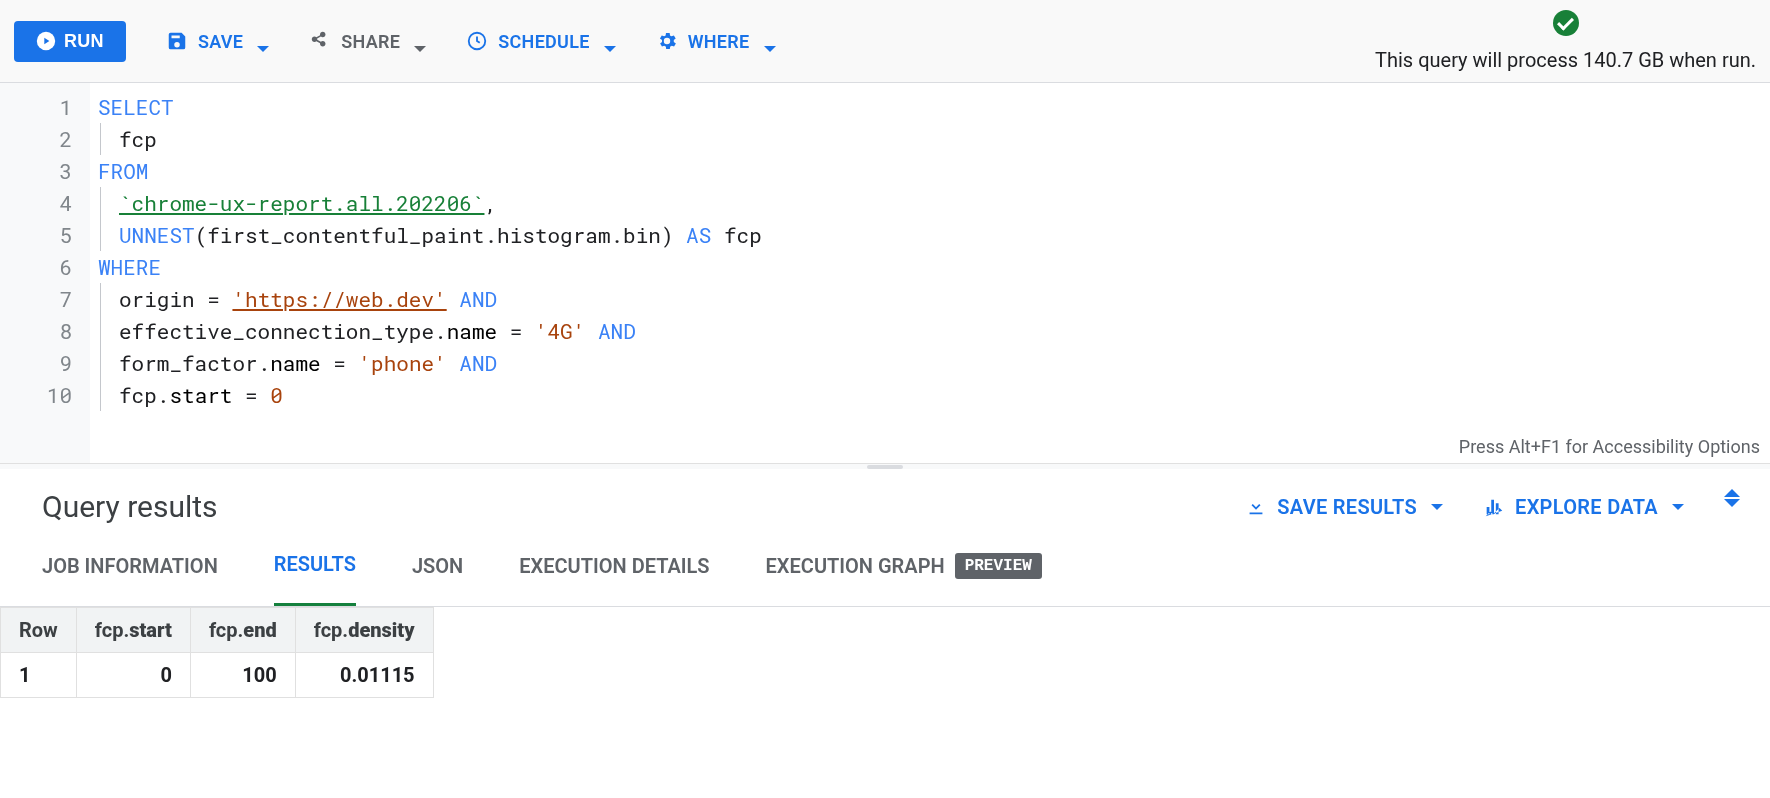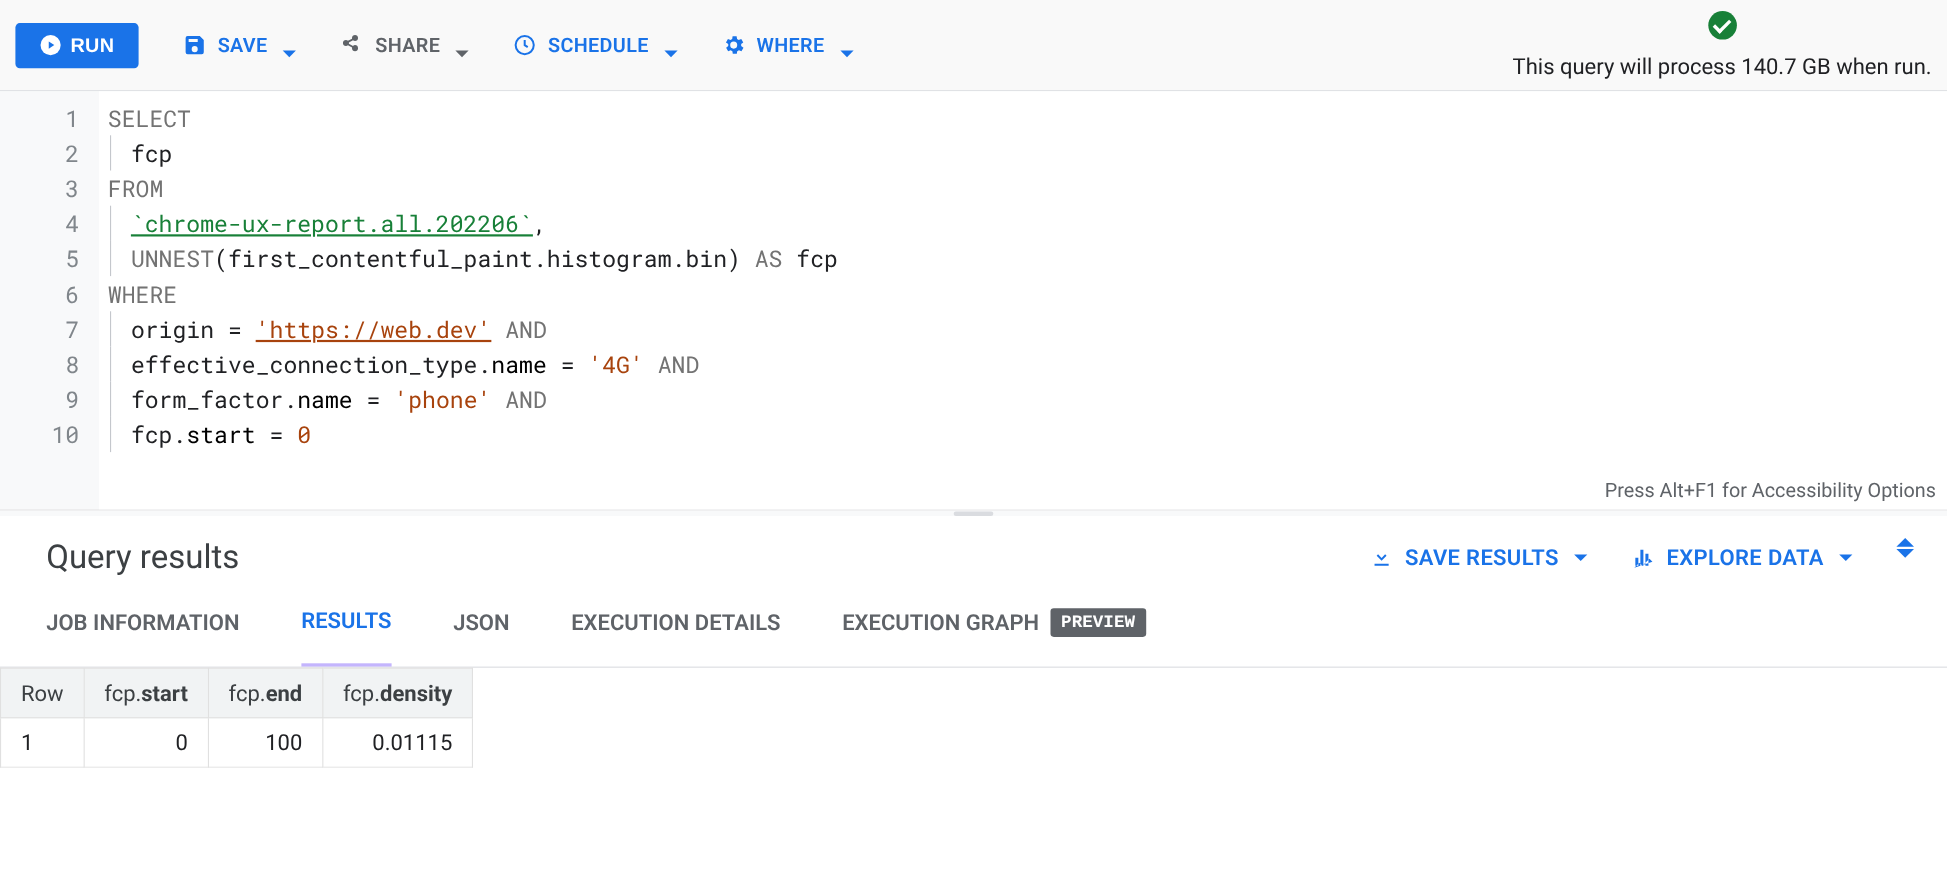"SELECT" .kw { color: #737373 -> #3b82f6 }
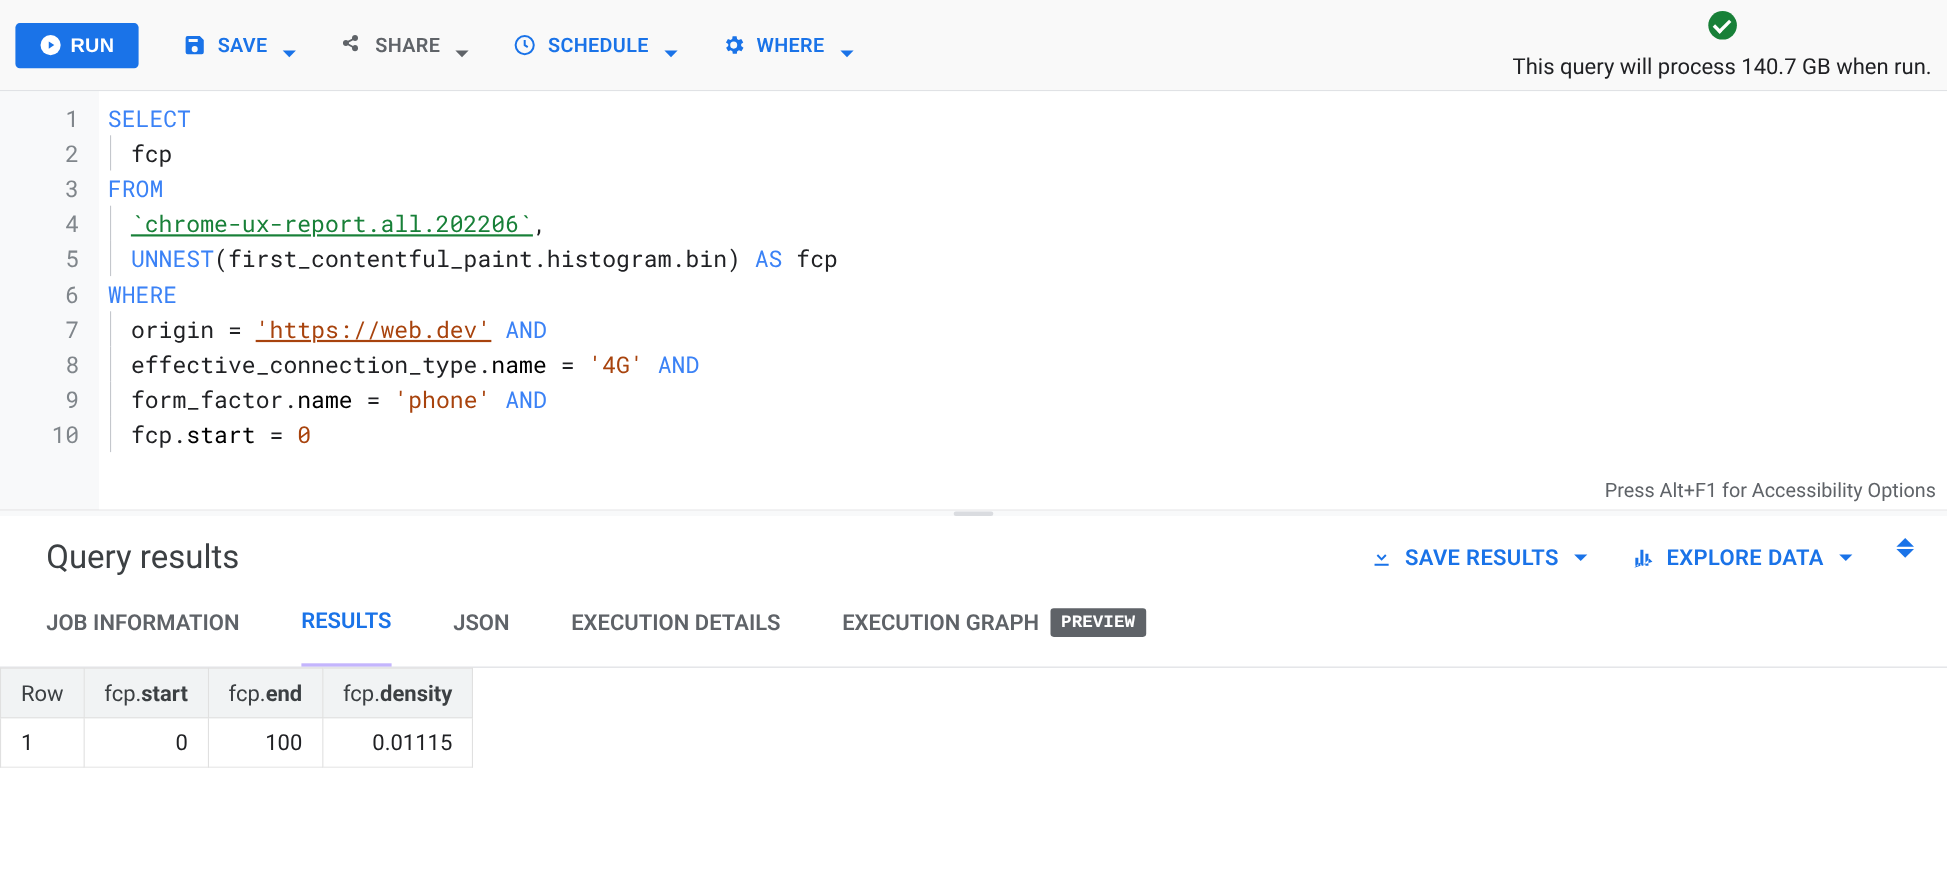"RESULTS" .tab.active { border-bottom: 3px solid #c4b5fd -> 3px solid #15803d }
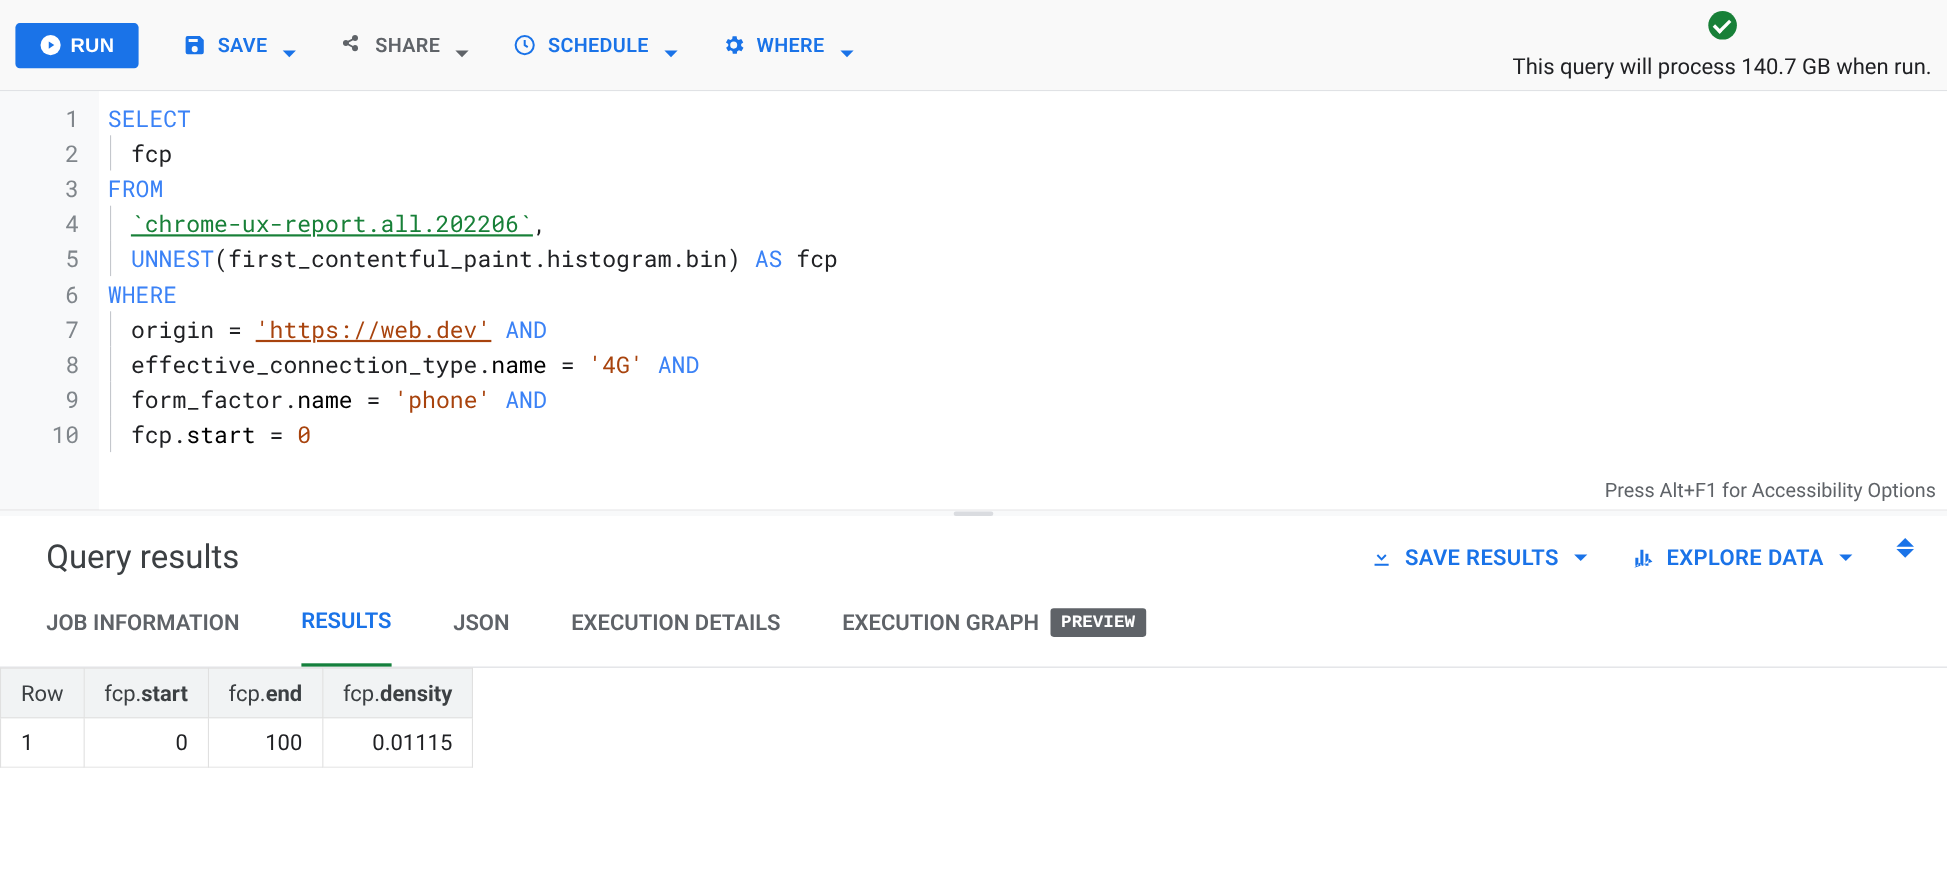"Row" table.results th, table.results td { font-weight: 400 -> 700 }
